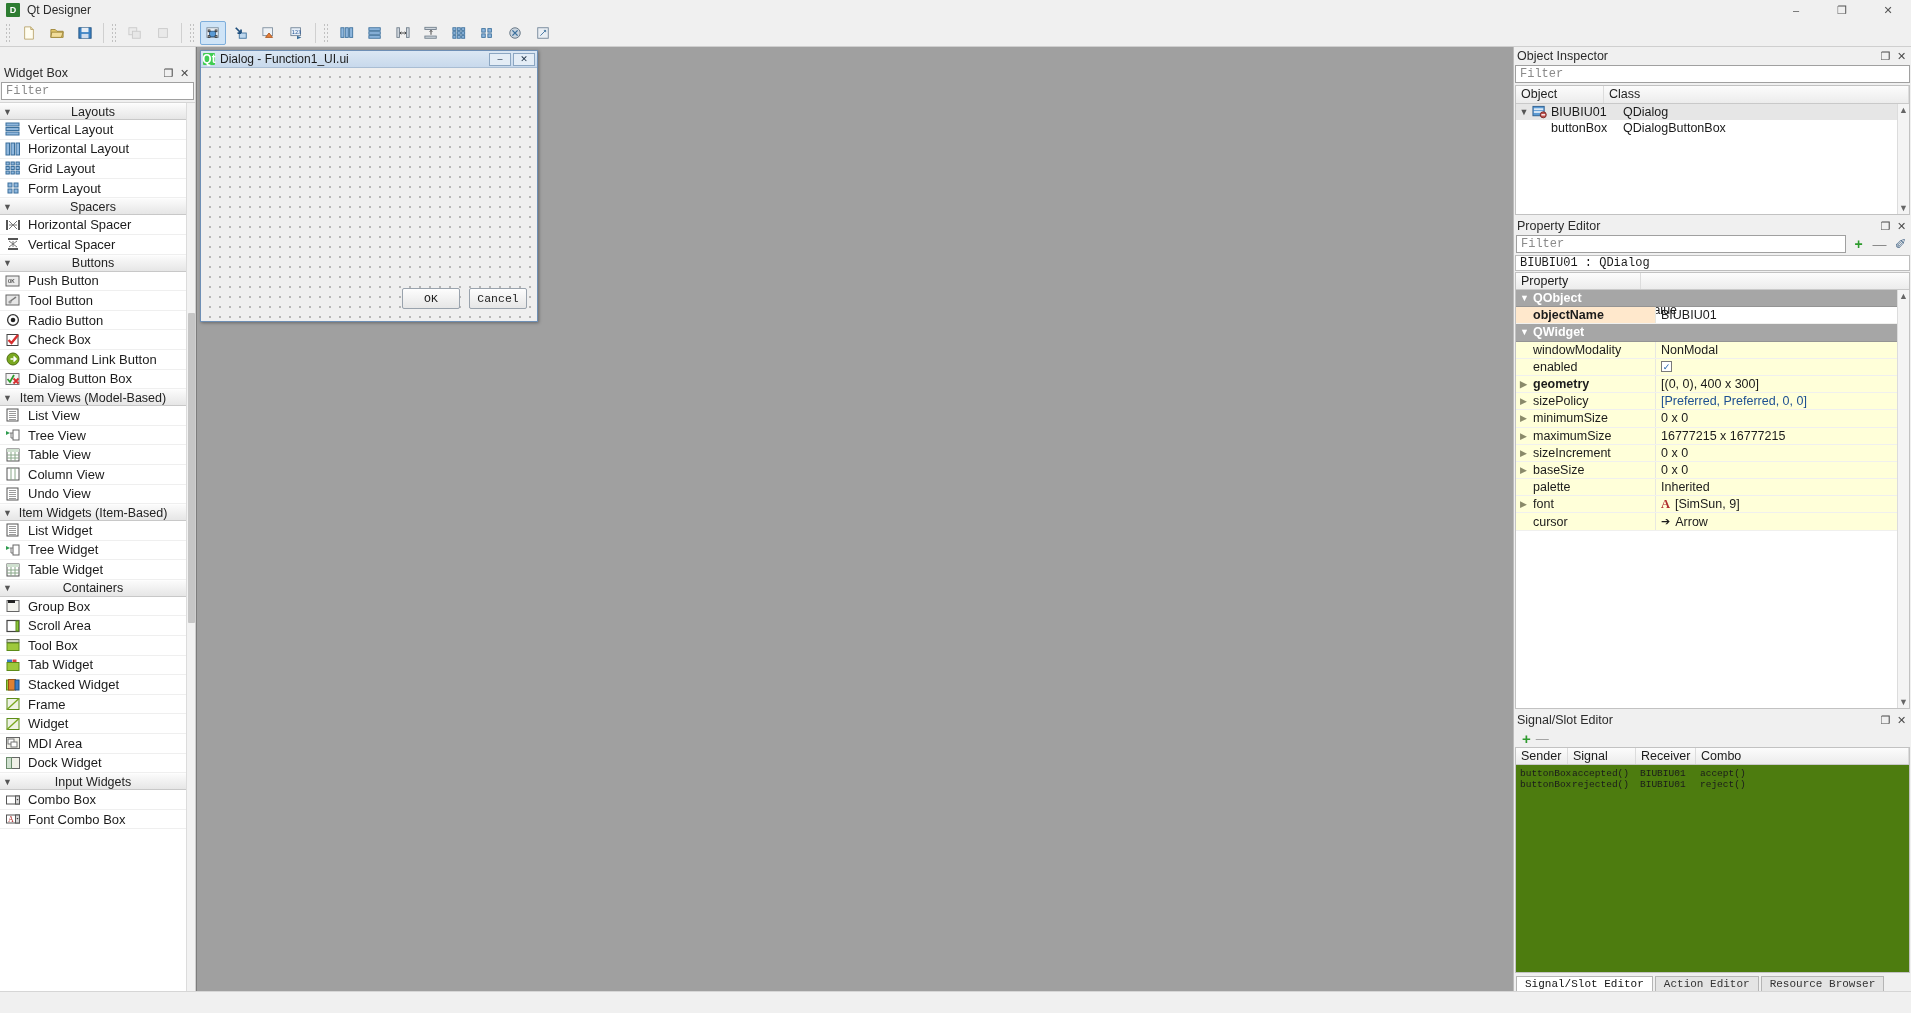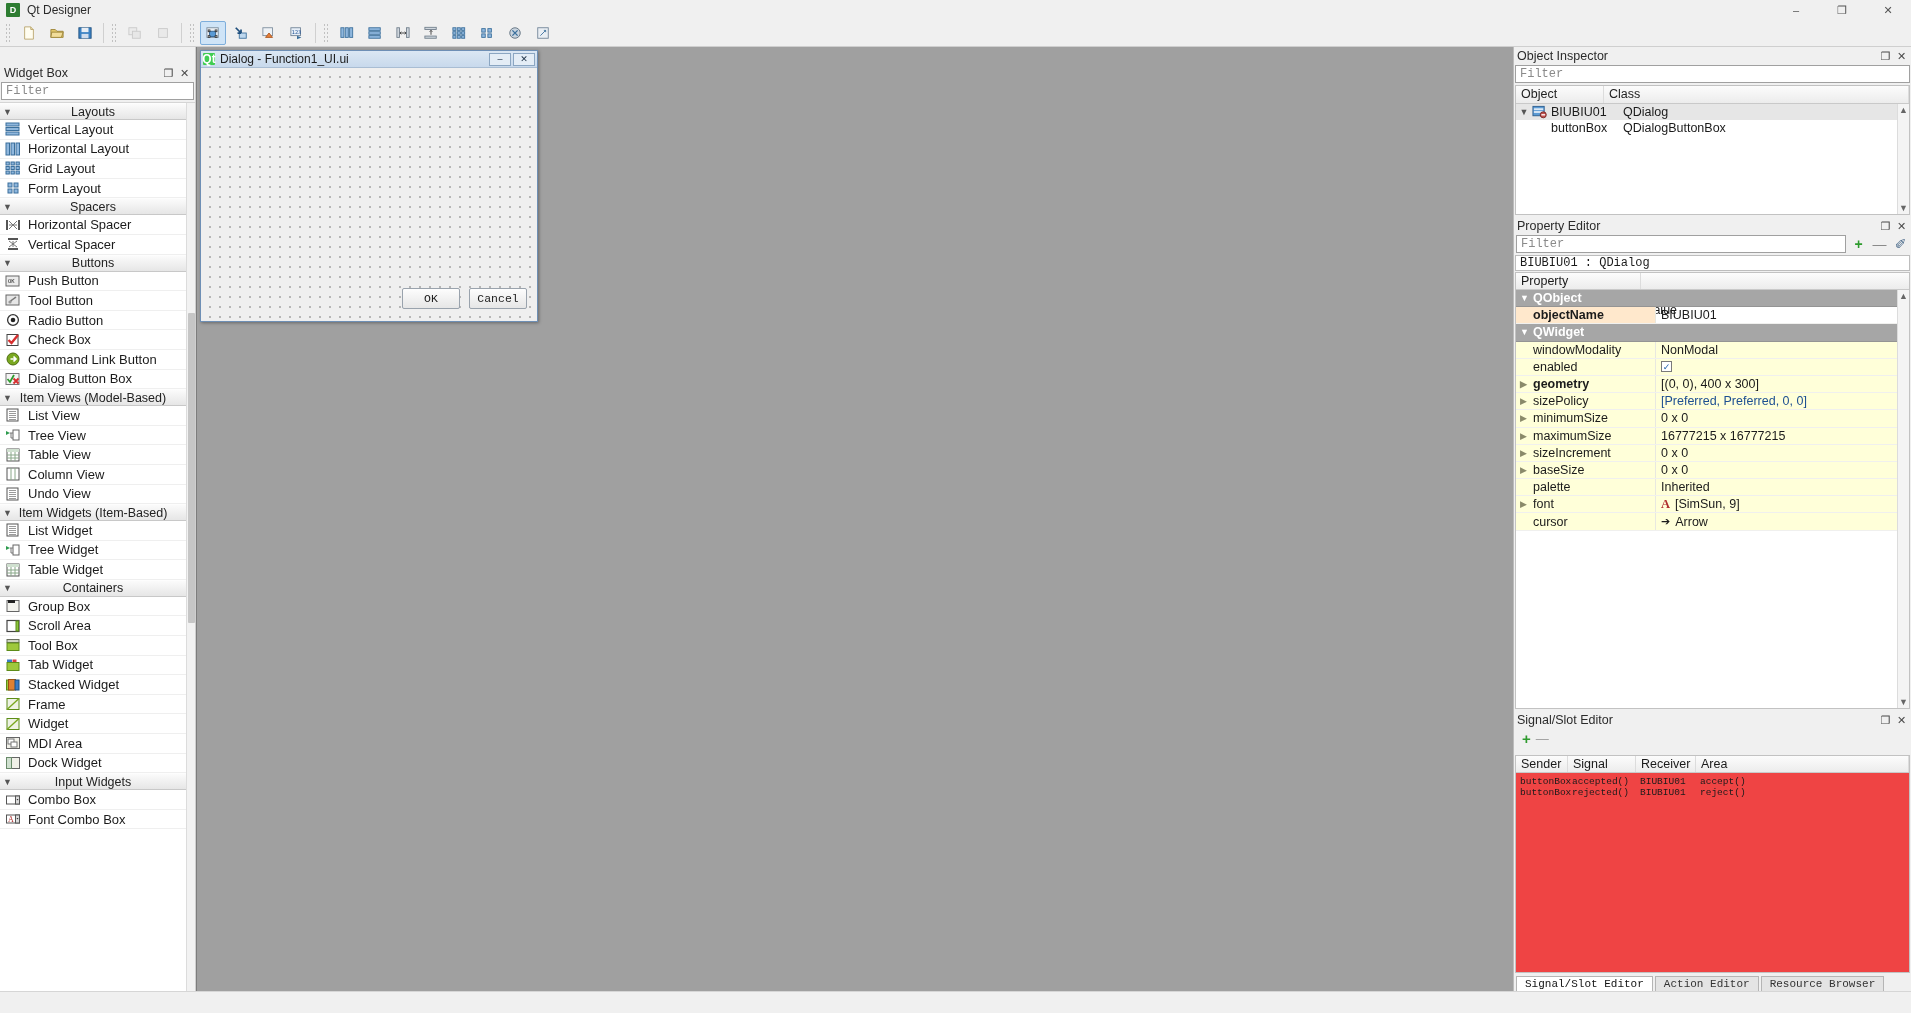"Sender" .sse-table { background: #ef4444 -> #4d7c0f; margin: 8px 1px 1px 1px -> 0 1px 1px 1px }
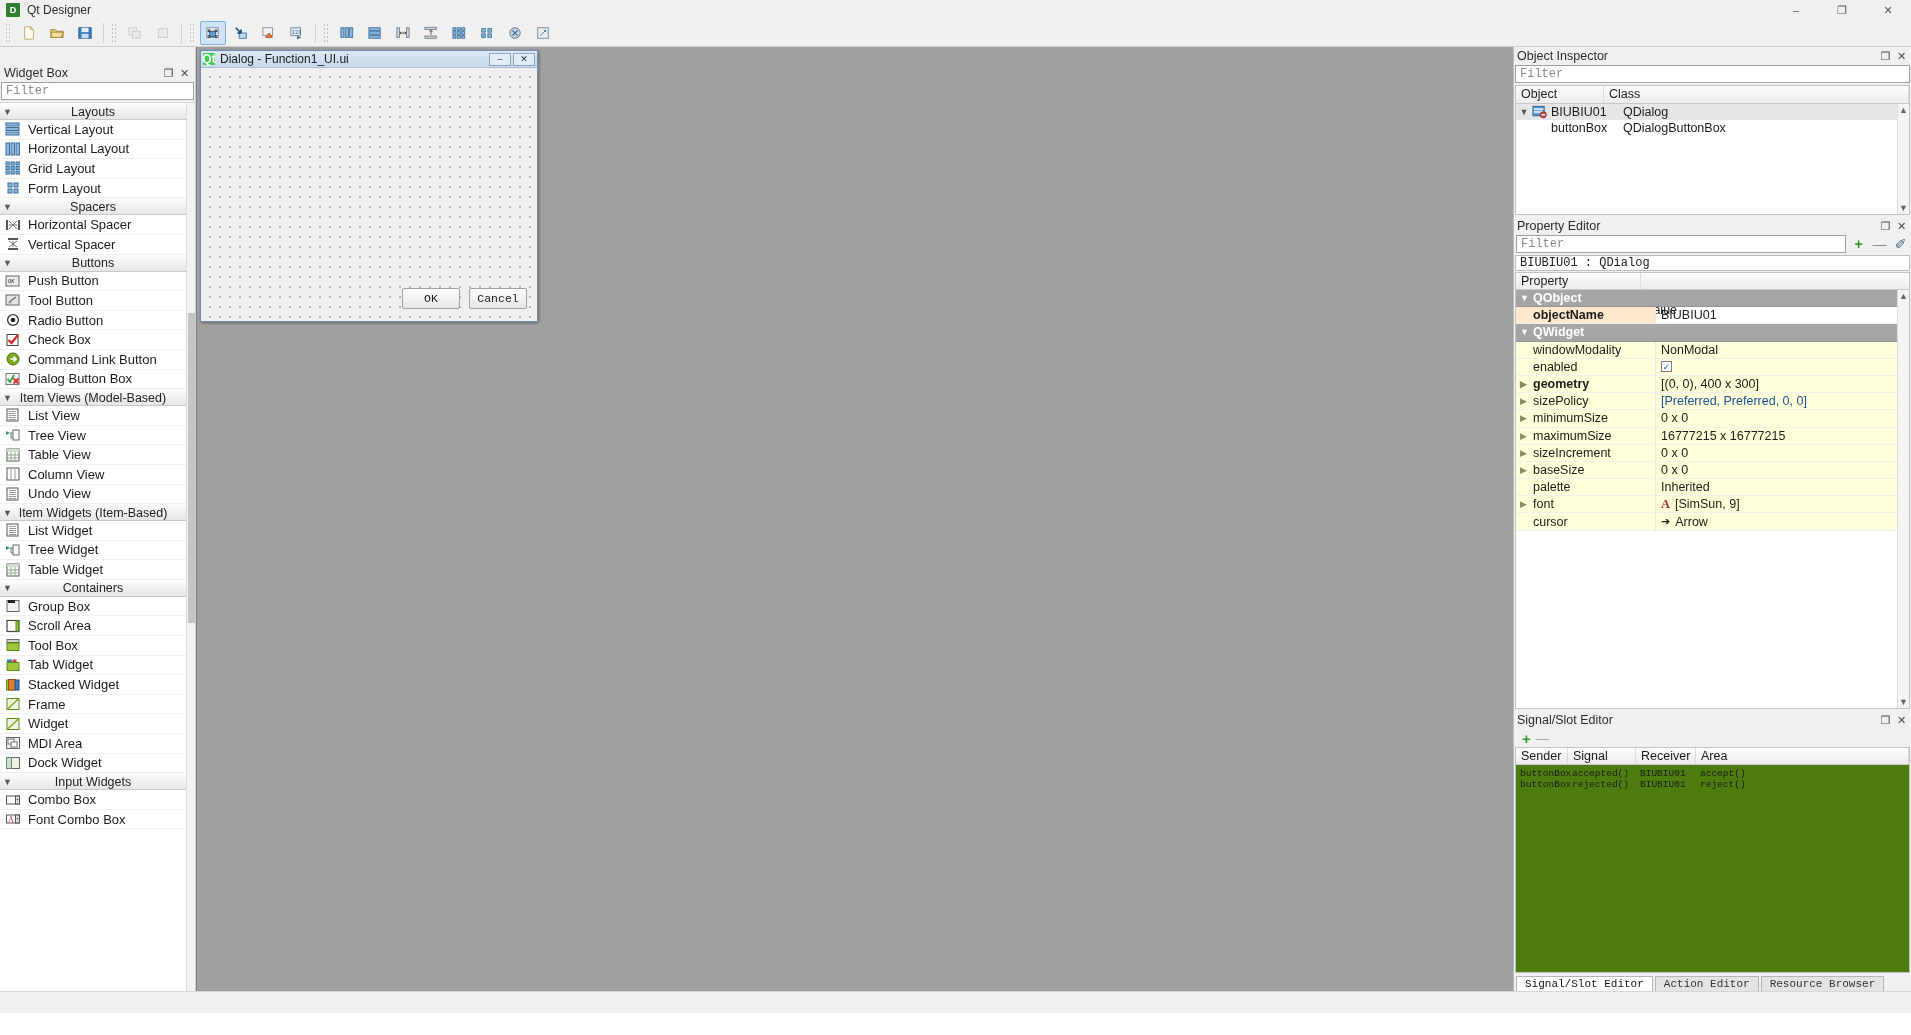"Area" div.sc4 { text: Area -> Combo }
